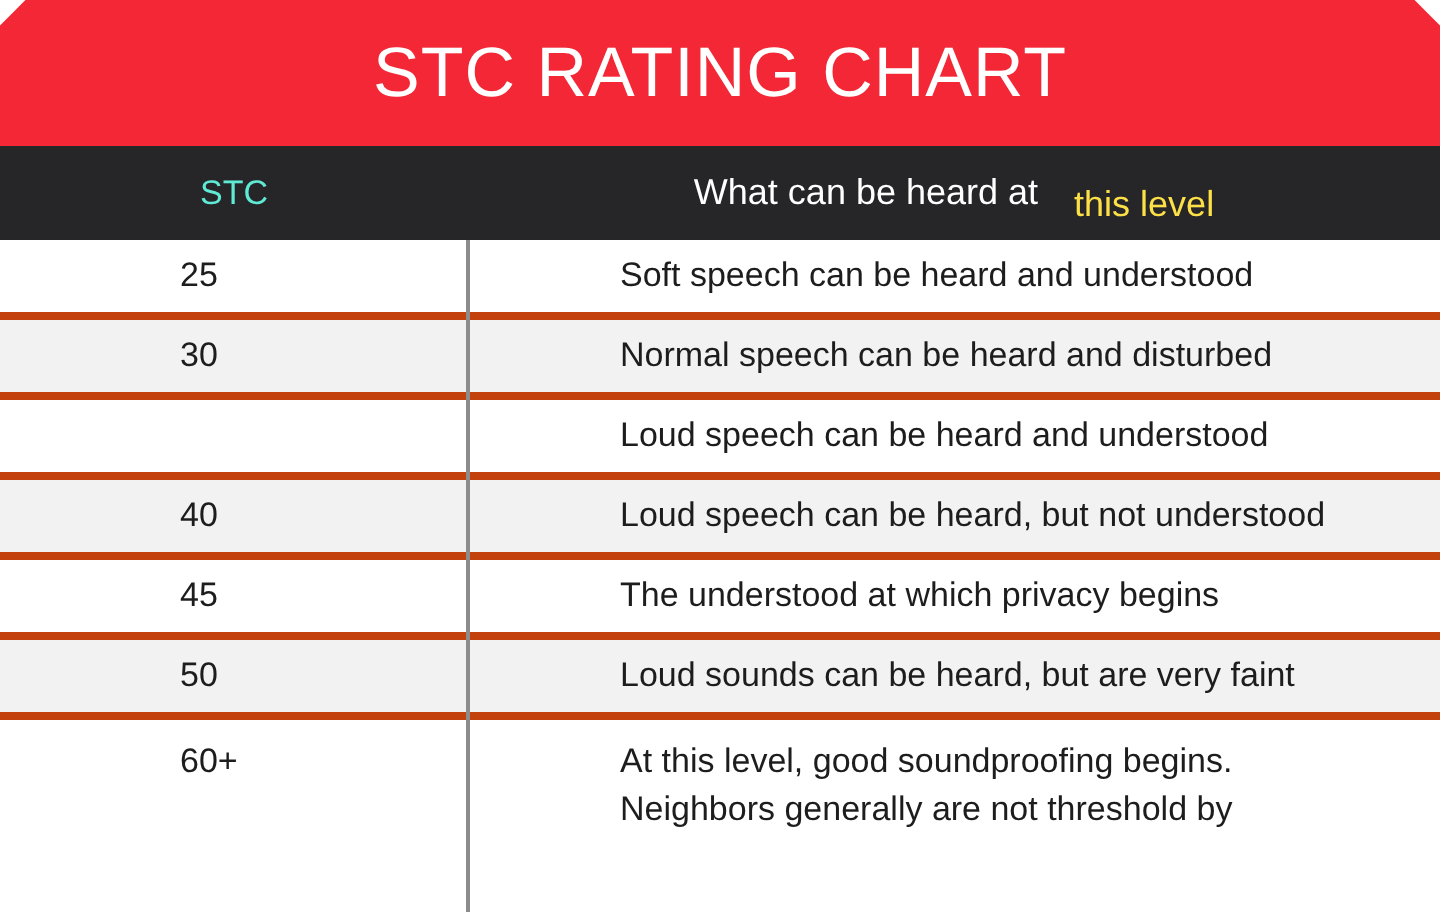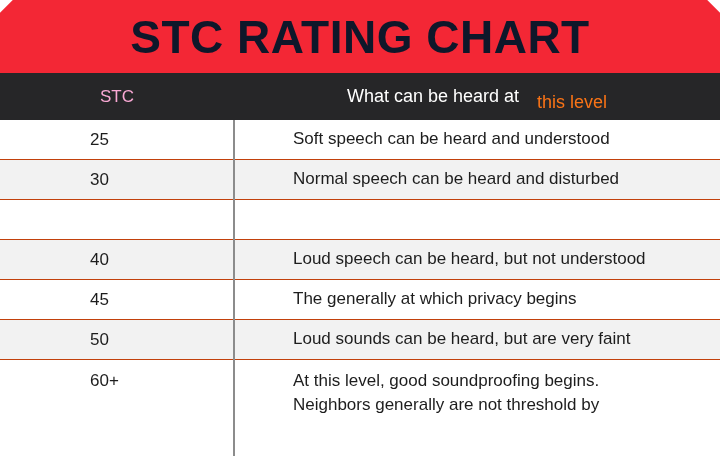"STC RATING CHART" .title-banner .title-text { color: #0f172a -> #ffffff; font-size: 46px -> 35px; font-weight: bold -> normal }
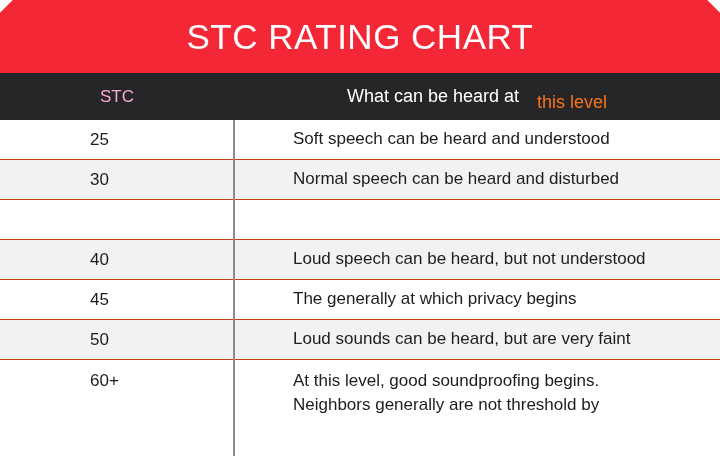"STC" .table-head .head-stc { color: #f9a8d4 -> #5eead4 }
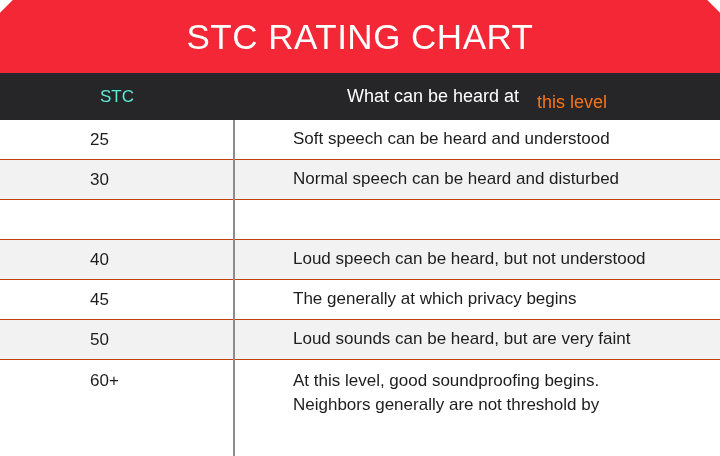"this level" .head-desc .accent { color: #f97316 -> #fde047 }
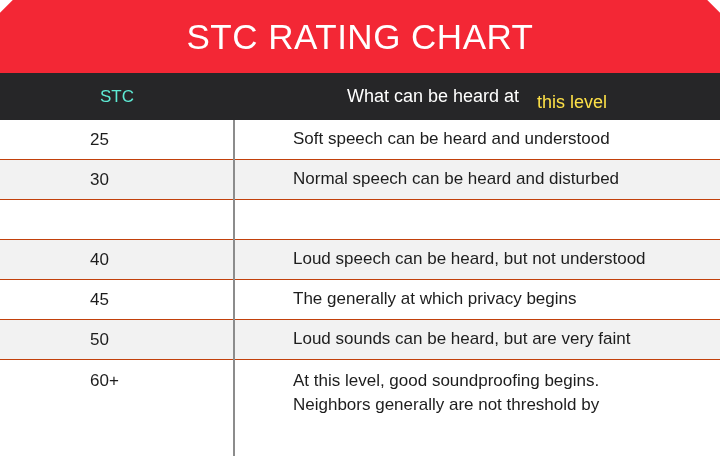"25" .row { border-bottom: 1px solid #c2410c -> 4px solid #c2410c }
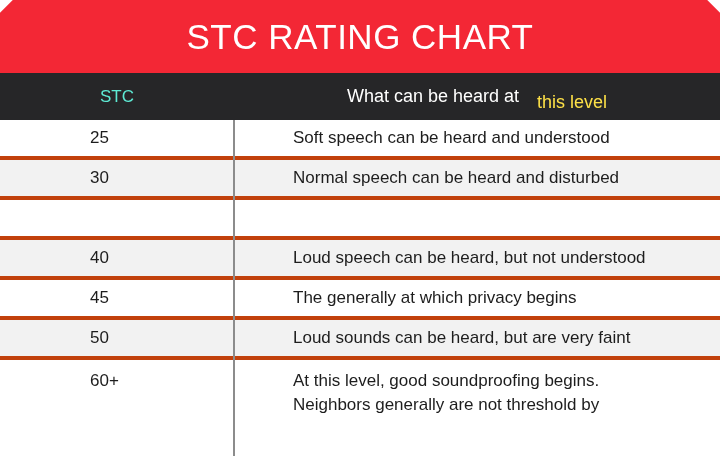"Soft speech can be heard" .cell-desc { padding-left: 59px -> 76px; text-align: none -> center }
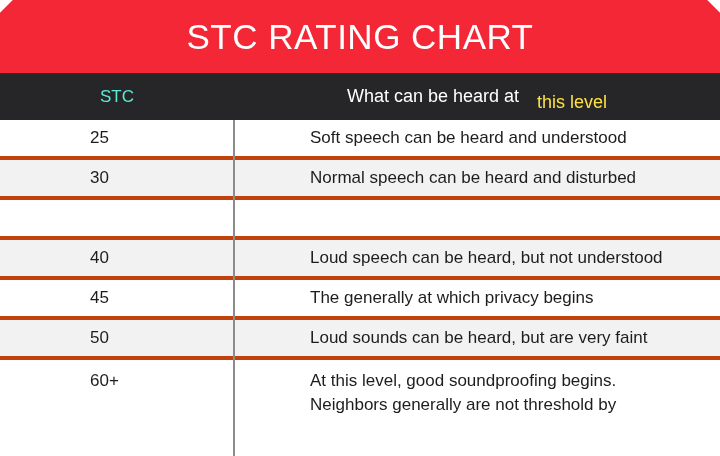"Loud speech can be heard" div.cell-desc { html: none -> <div>Loud speech can be heard and understood</div> }
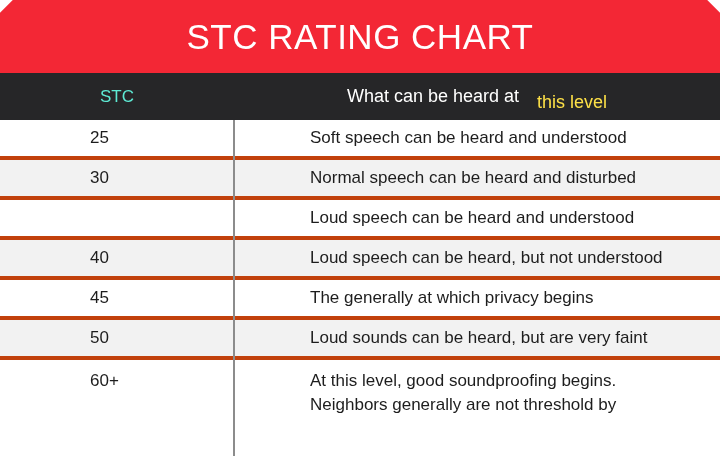"The generally at which privacy" div.cell-desc { text: generally -> understood }
